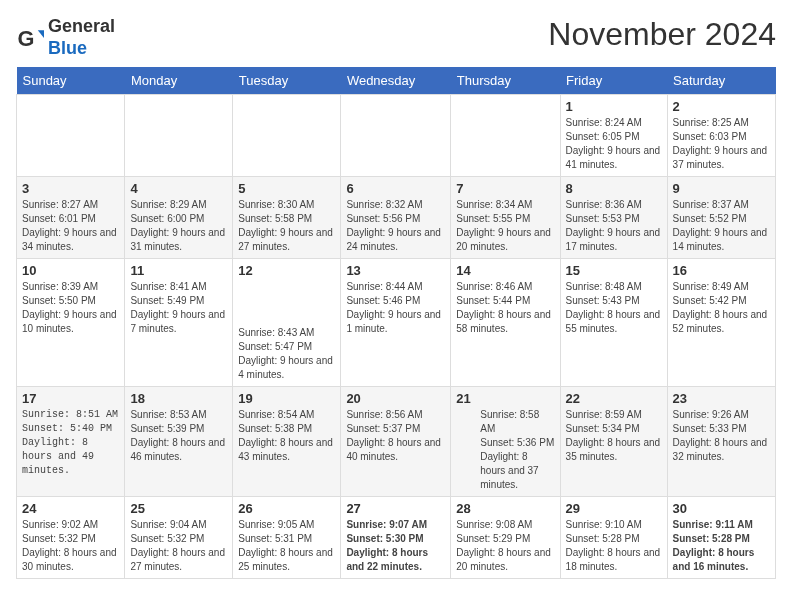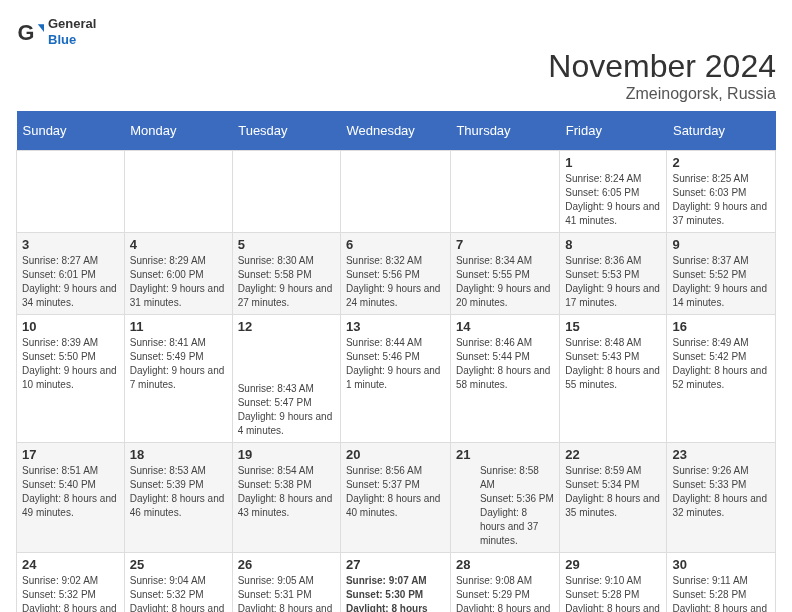"General" .logo-text { font-size: 13px -> 18px }
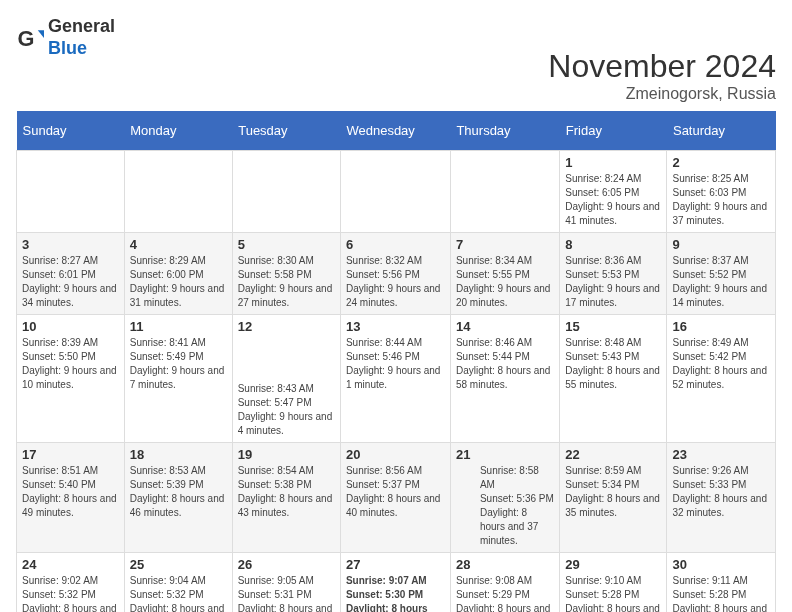"November 2024" .month-title { margin-top: 32px -> none }
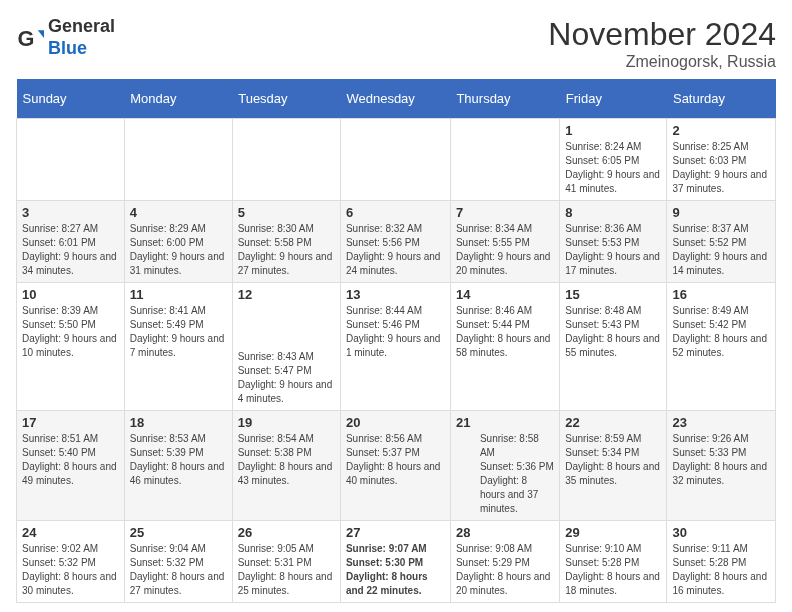"Zmeinogorsk, Russia" div.subtitle { html: <div>Zmeinogorsk, Russia</div> -> none }
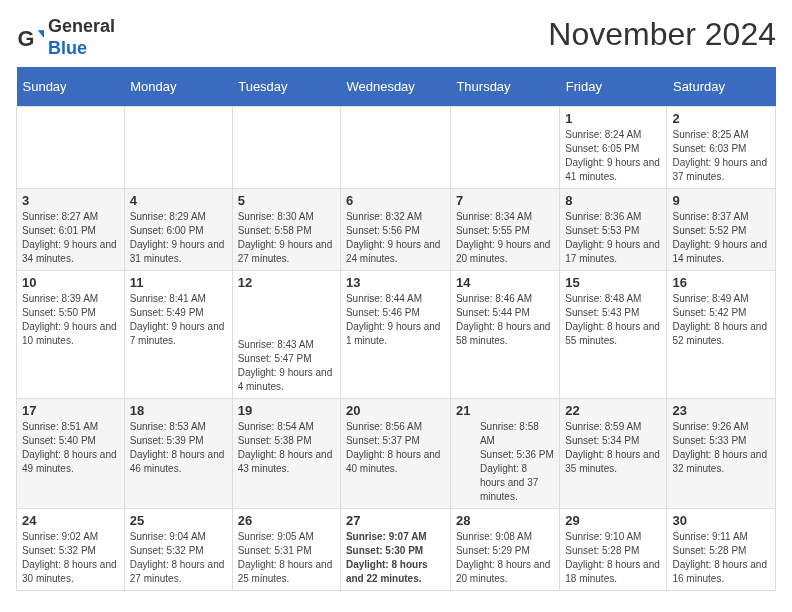"Sunday" .calendar th { padding: 12px 6px -> 6px 6px }
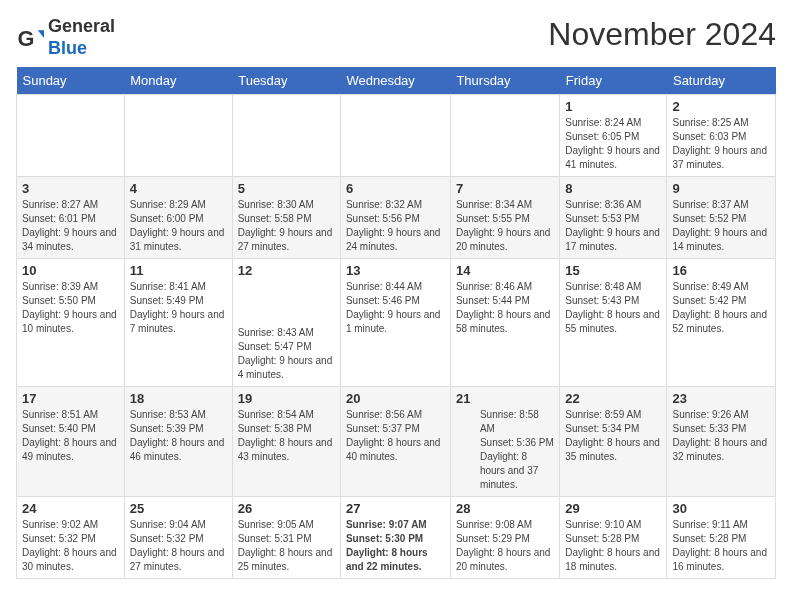"Sunrise: 8:51 AM" div.day-info { font-family: none -> Liberation Mono, monospace }
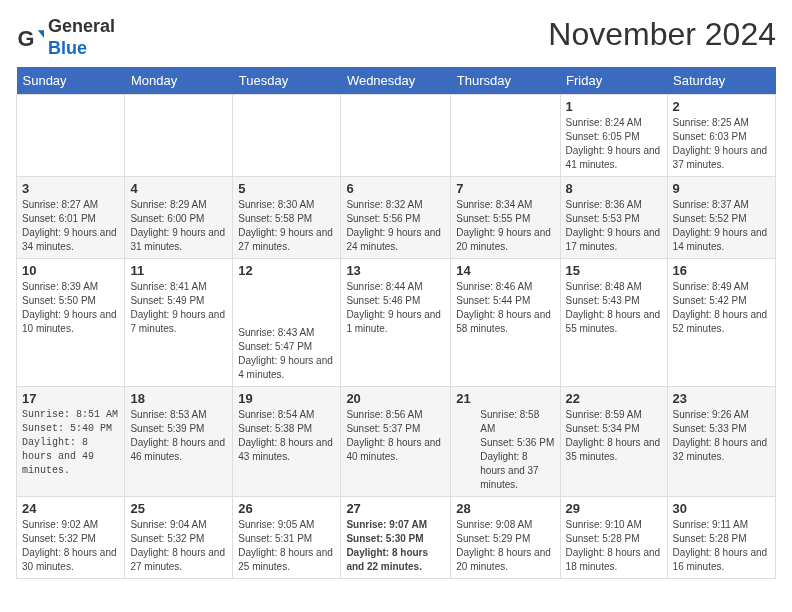"Sunrise: 9:11 AM" div.day-info { font-weight: none -> bold }
